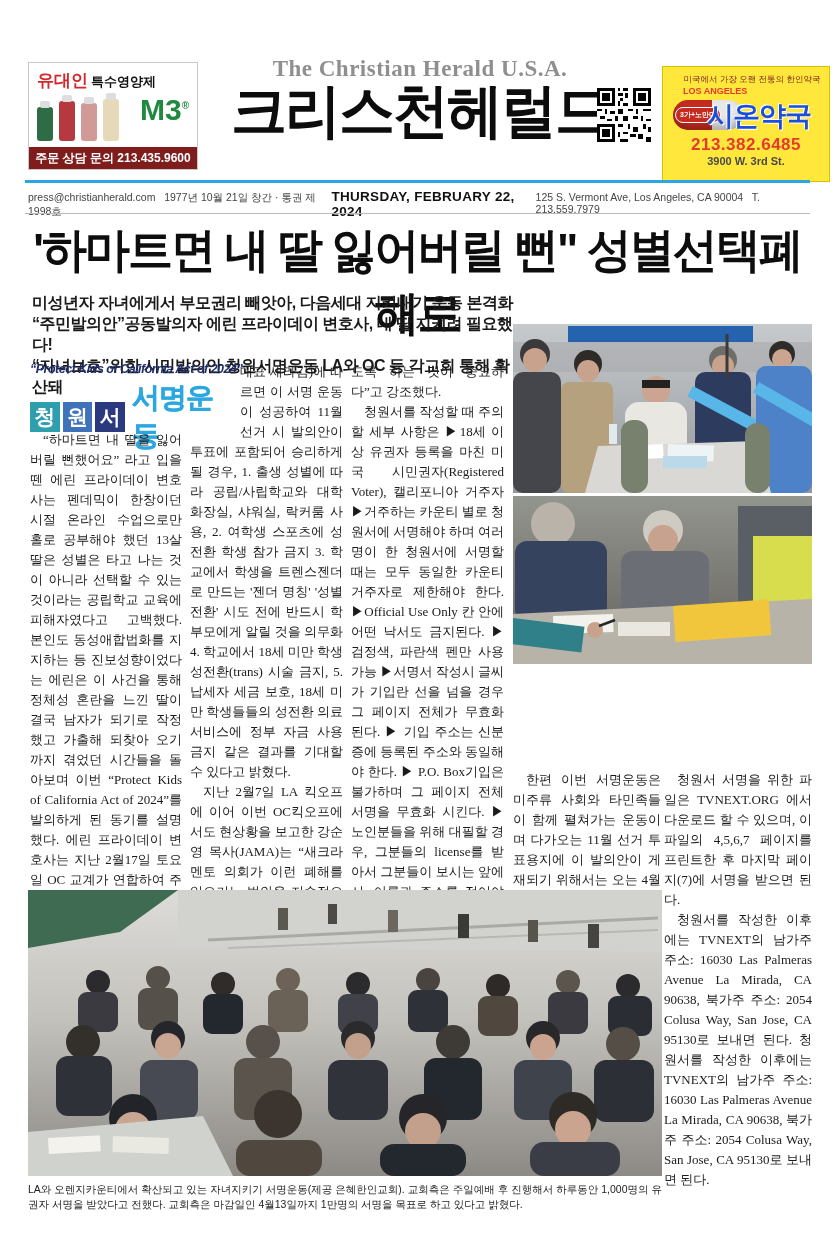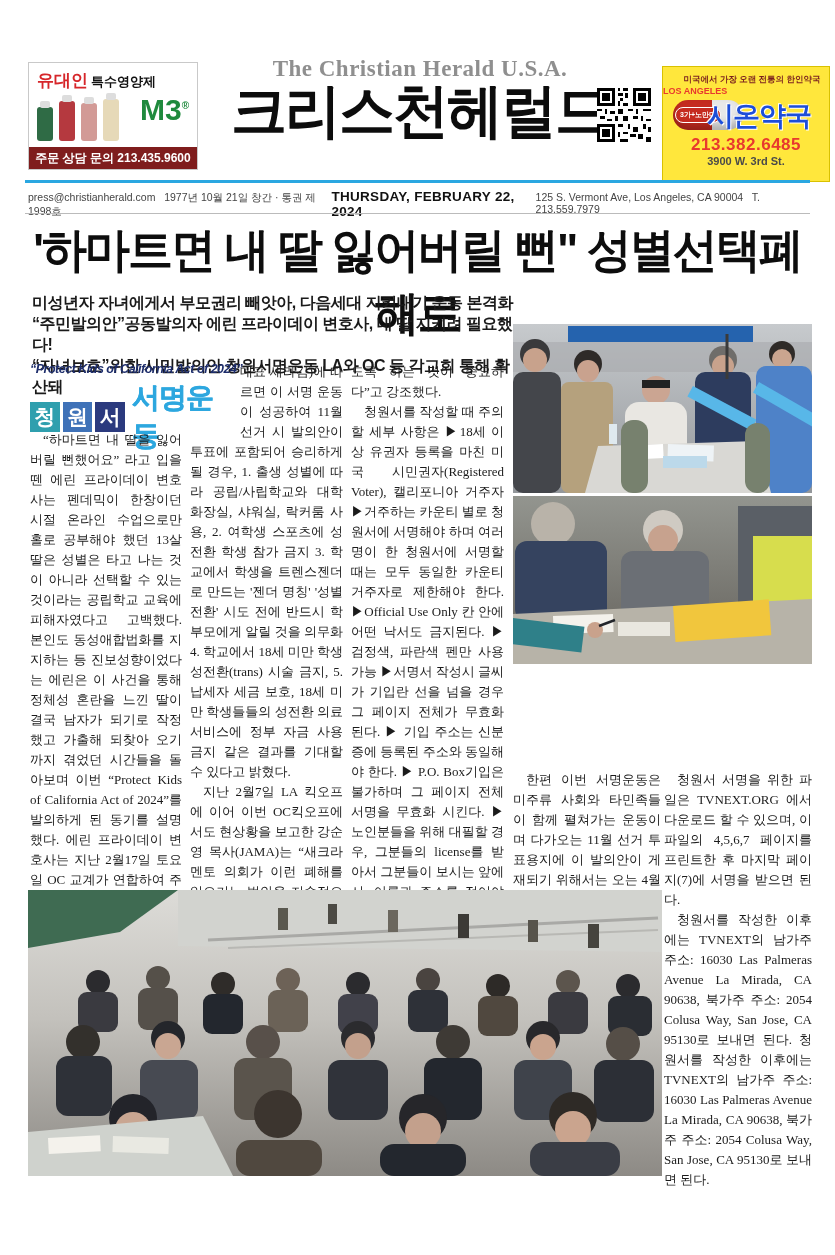"미국에서 가장 오랜 전통의 한인약국" .ad-right .tag { font-weight: 700 -> 400 }
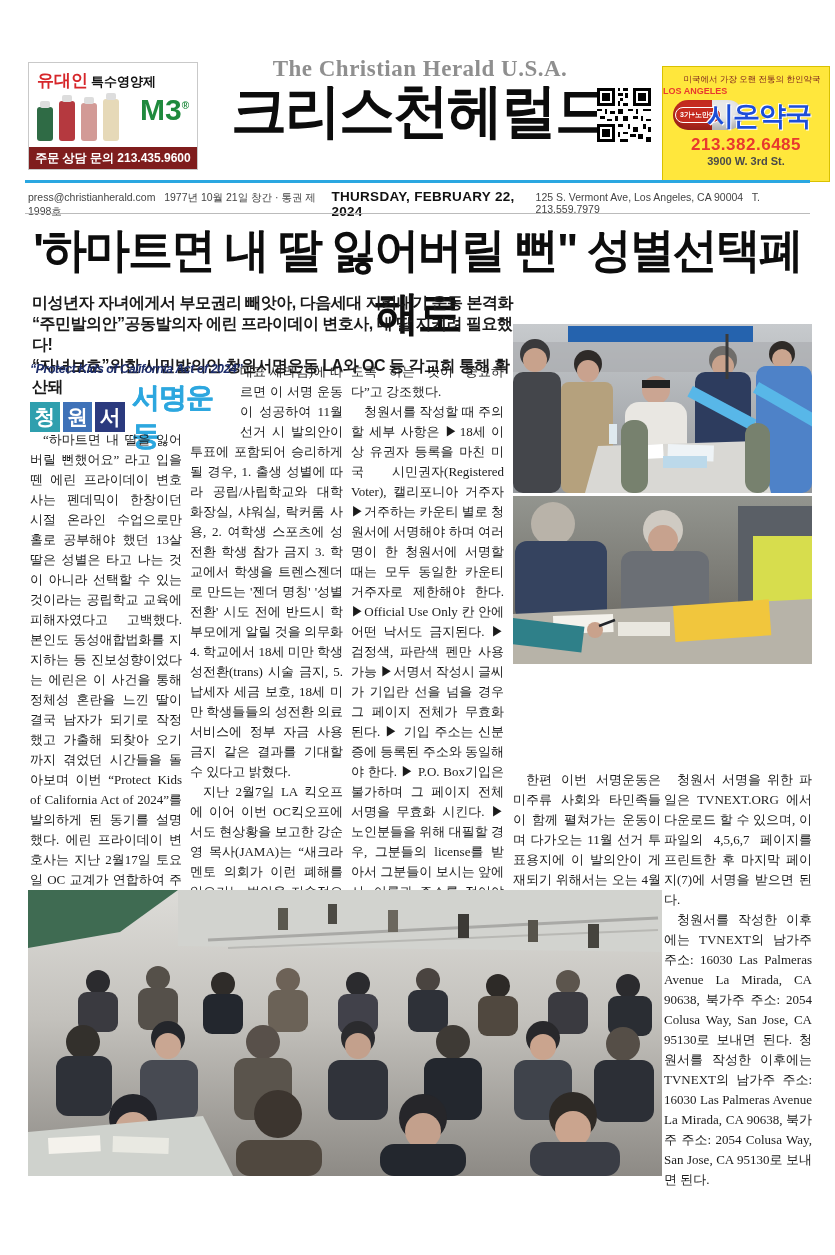"LOS ANGELES" .ad-right .city { margin-left: 0 -> 20px }
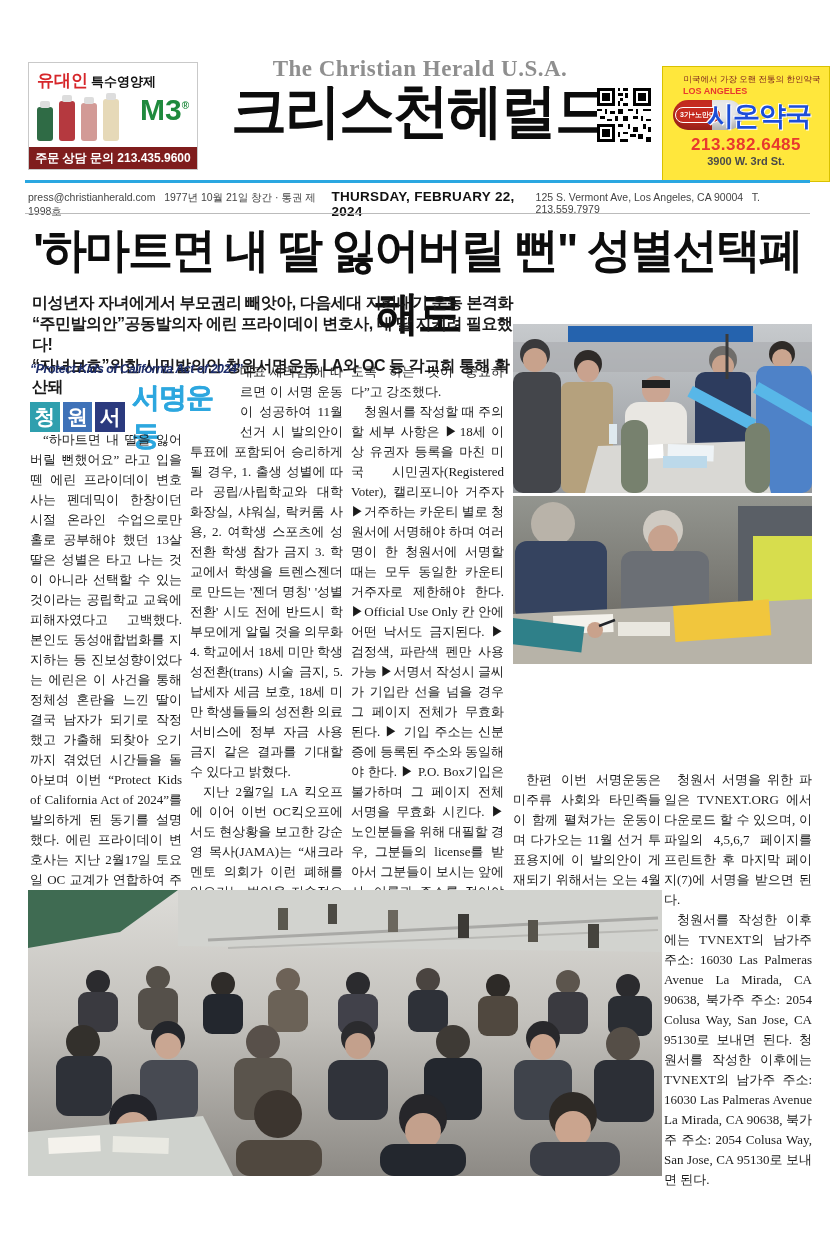"LA와 오렌지카운티에서 확산되고 있는 자녀지키기" div.abs { html: none -> <div>LA와 오렌지카운티에서 확산되고 있는 자녀지키기 서명운동(제공 은혜한인교회). 교회측은 주일예배 후 진행해서 하루동안 1,000명의 유권자 서명을 받았다고 전했다. 교회측은 마감일인 4월13일까지 1만명의 서명을 목표로 하고 있다고 밝혔다.</div> }
